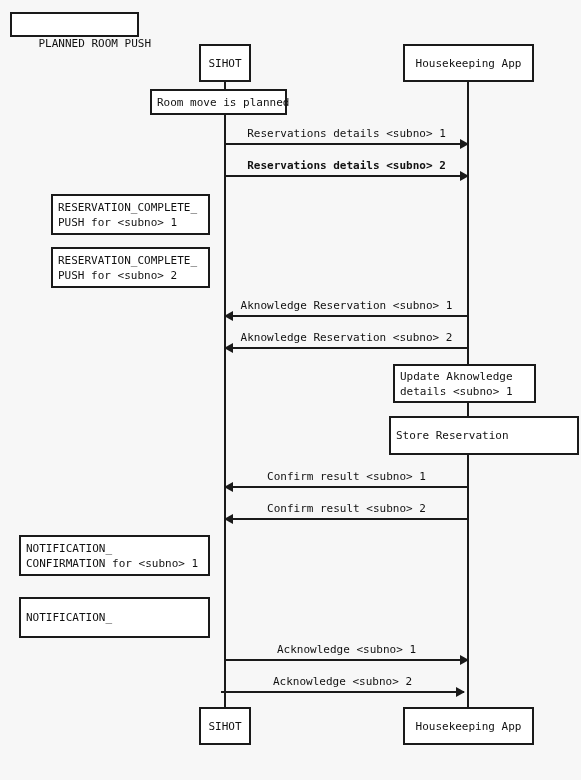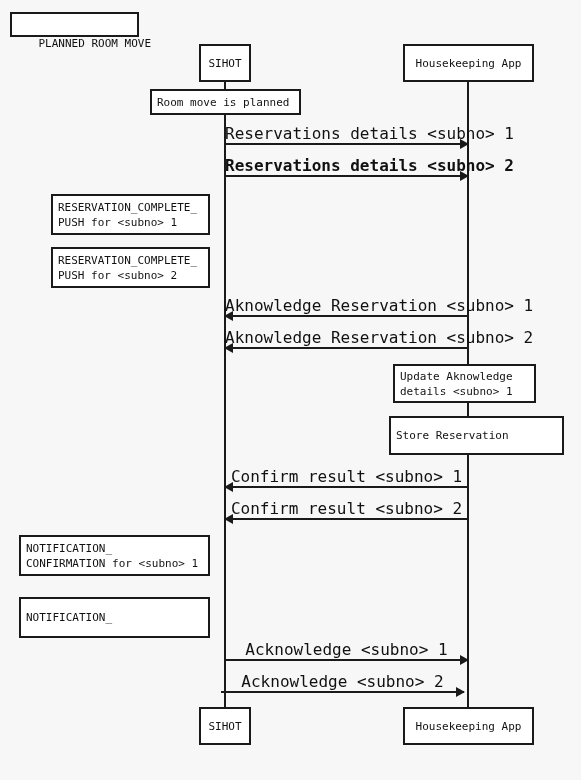"PLANNED ROOM MOVE" span { text: MOVE -> PUSH }
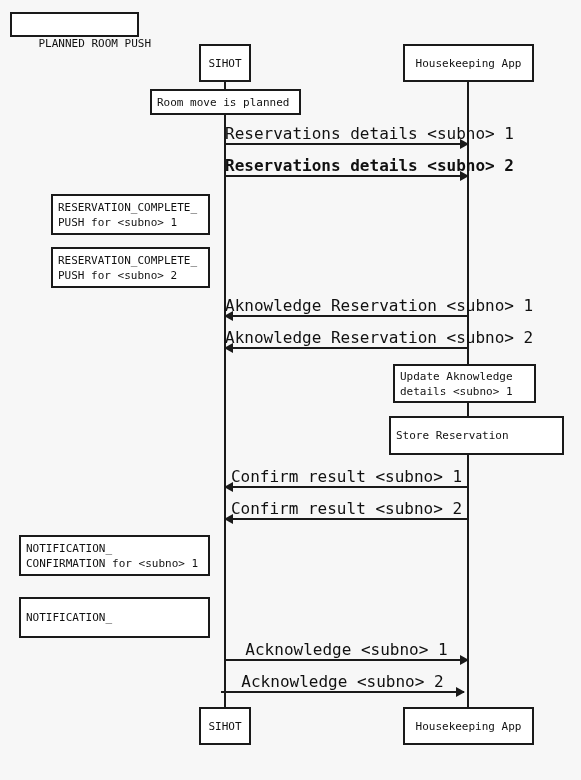"Room move is planned" div.box { width: 151px -> 137px }
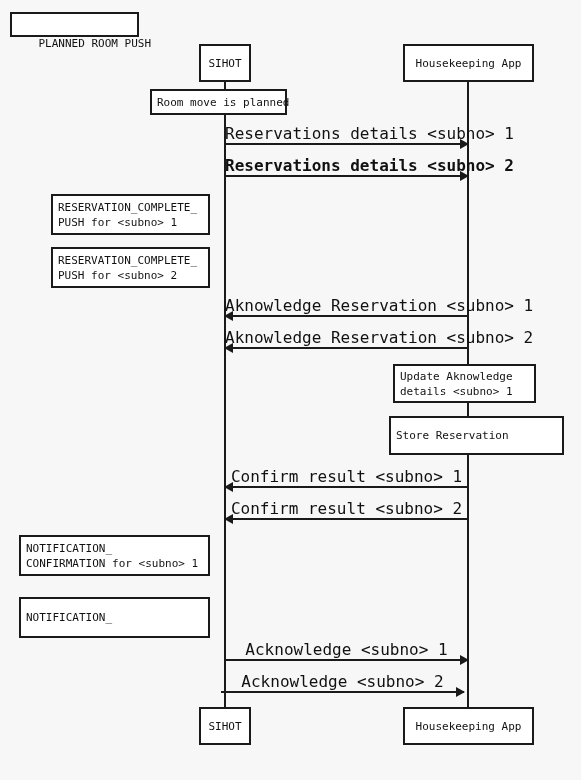"Reservations details <subno> 1" .msg .label { font-size: 16px -> 11px }
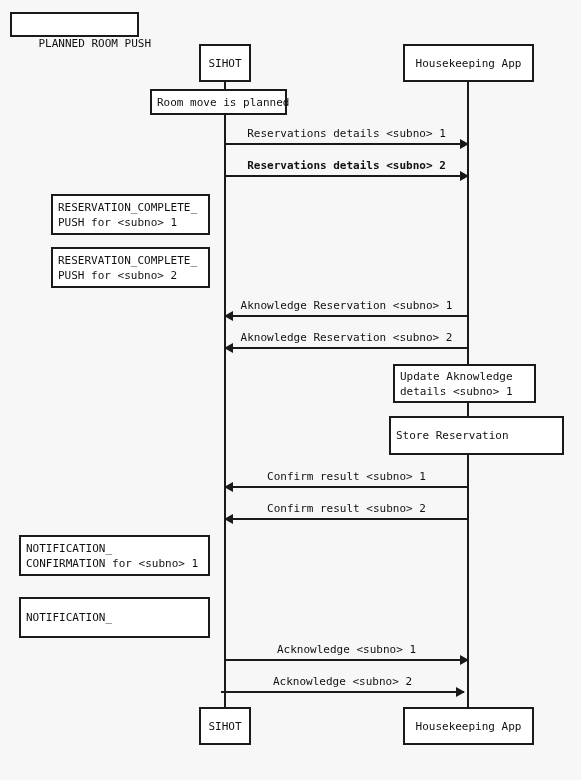"Store Reservation" div.box { width: 175px -> 190px }
